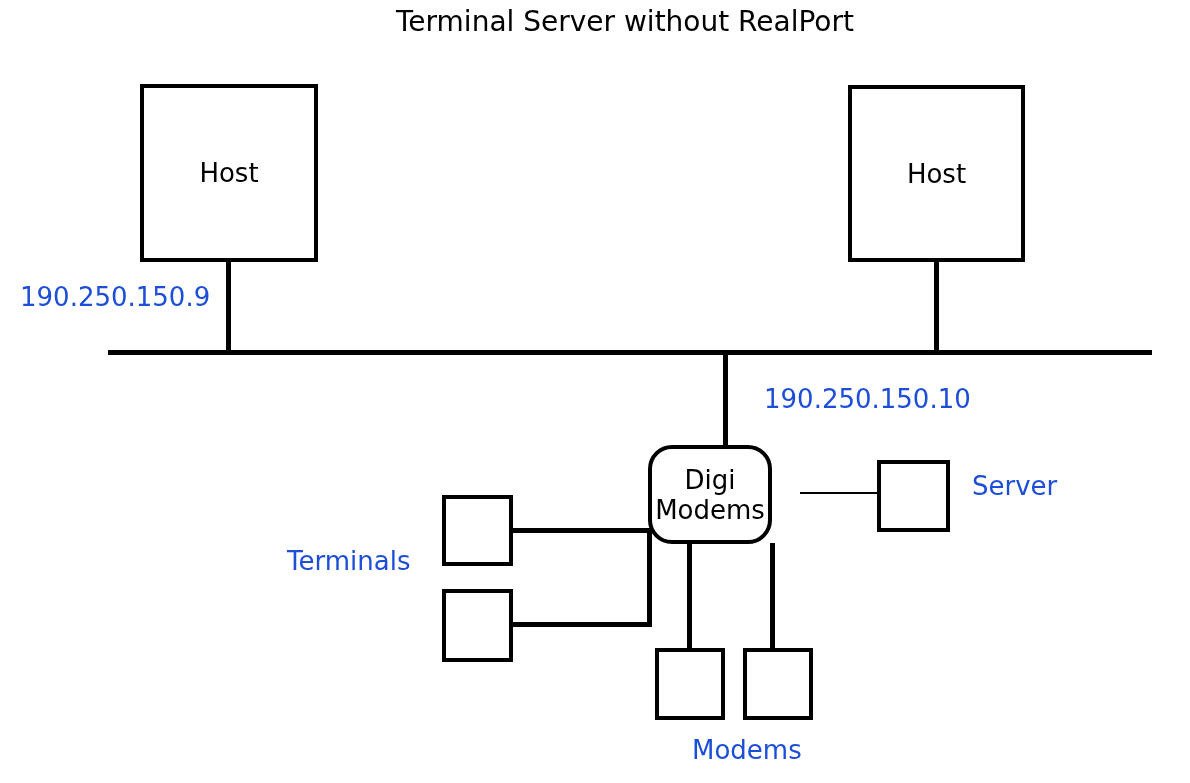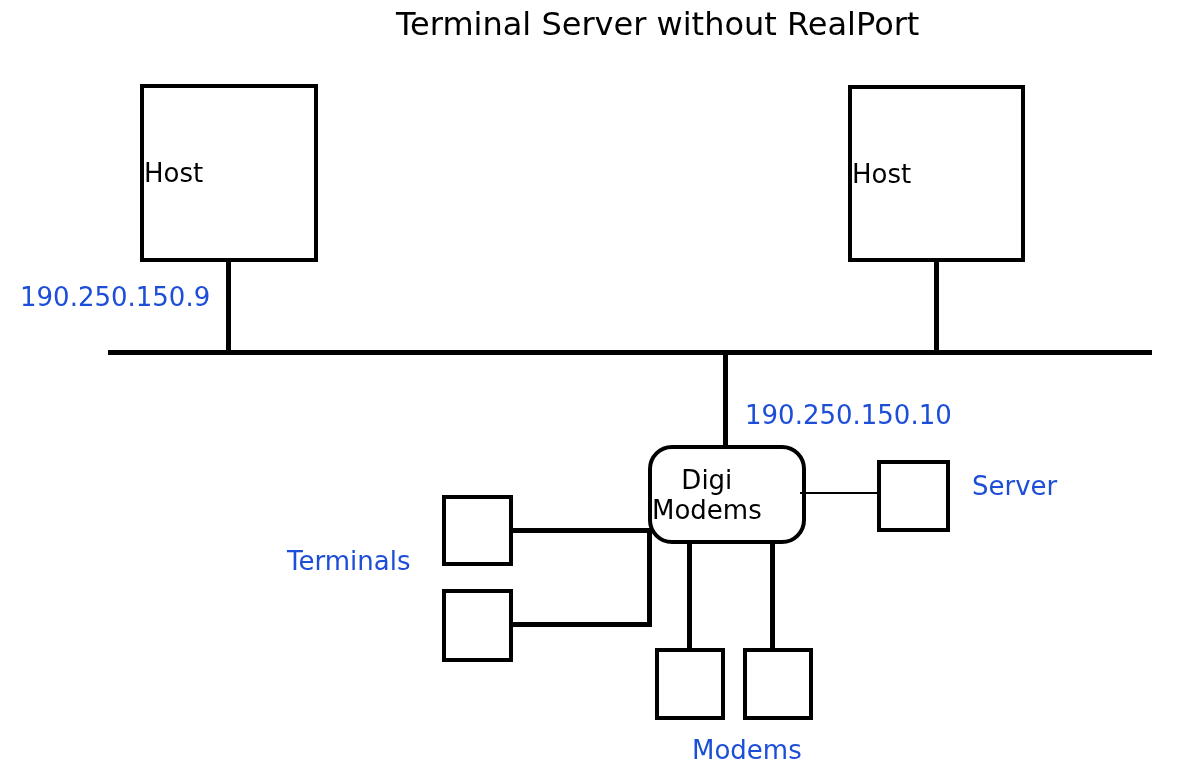"Terminal Server without RealPort" .title { font-size: 32px -> 28px }
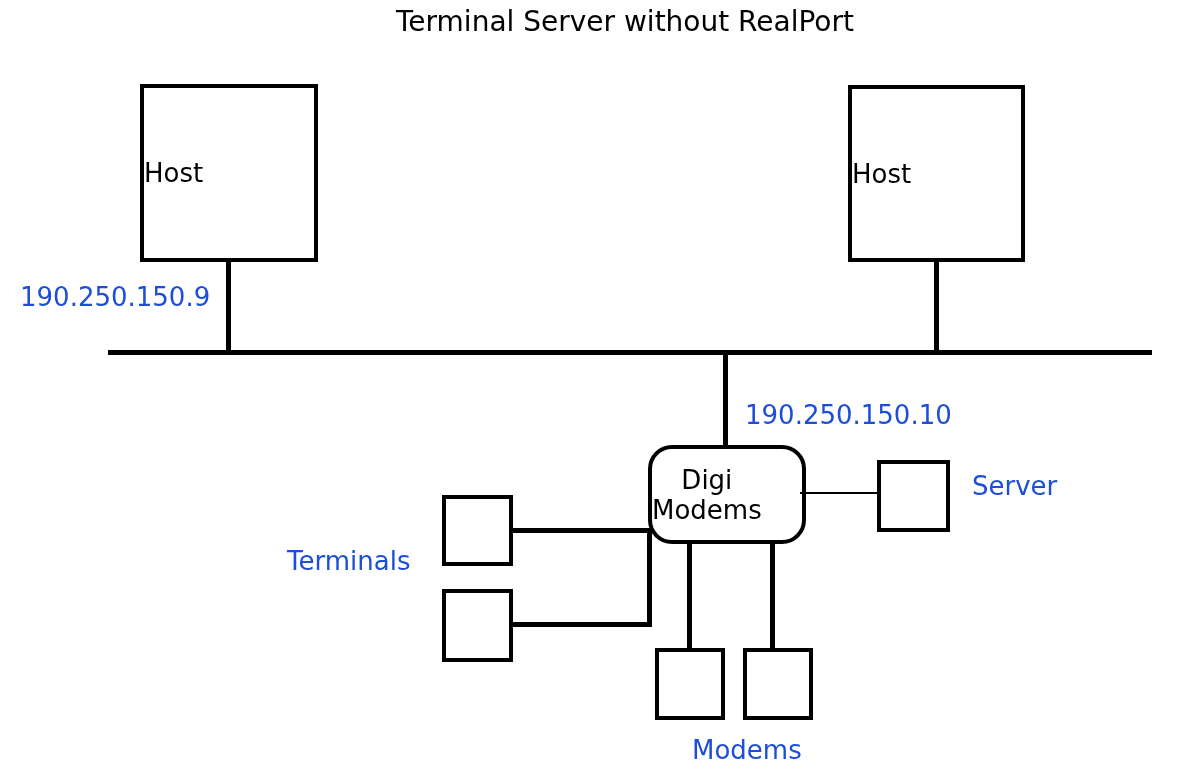"Host" .box { justify-content: none -> center }
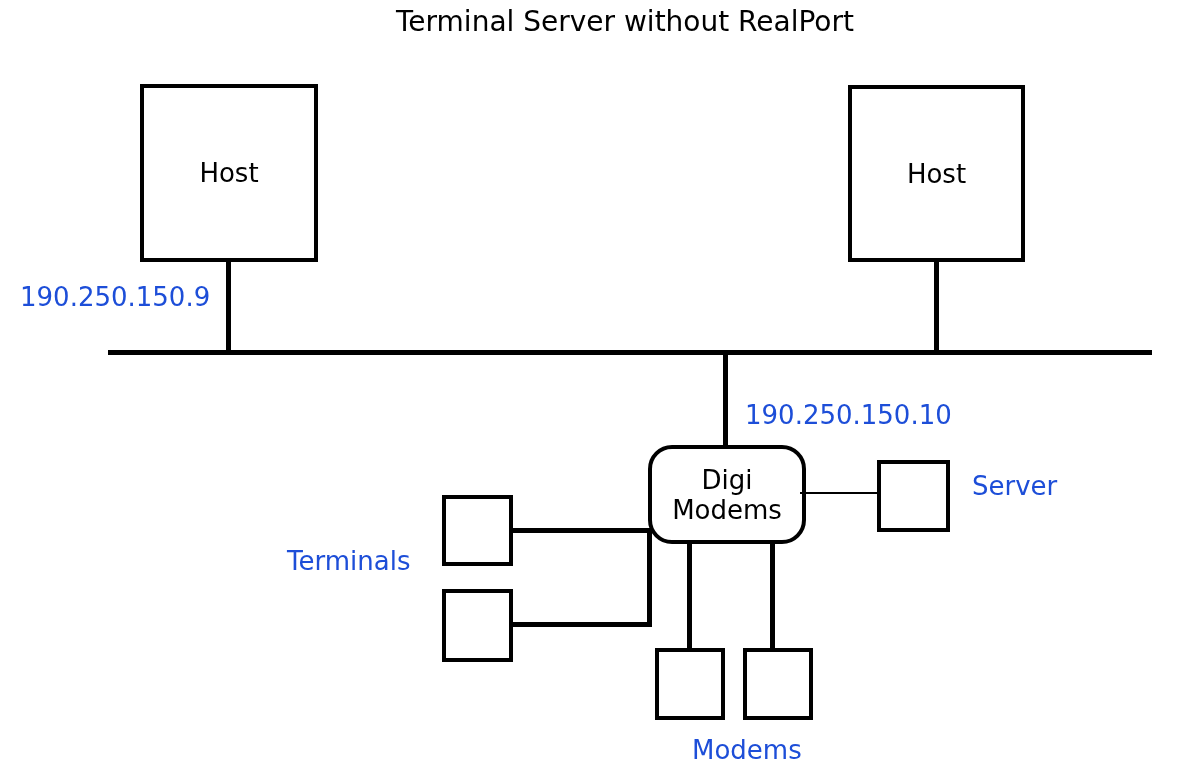"190.250.150.10" div.label { left: 745px -> 764px; margin-top: 16px -> none }
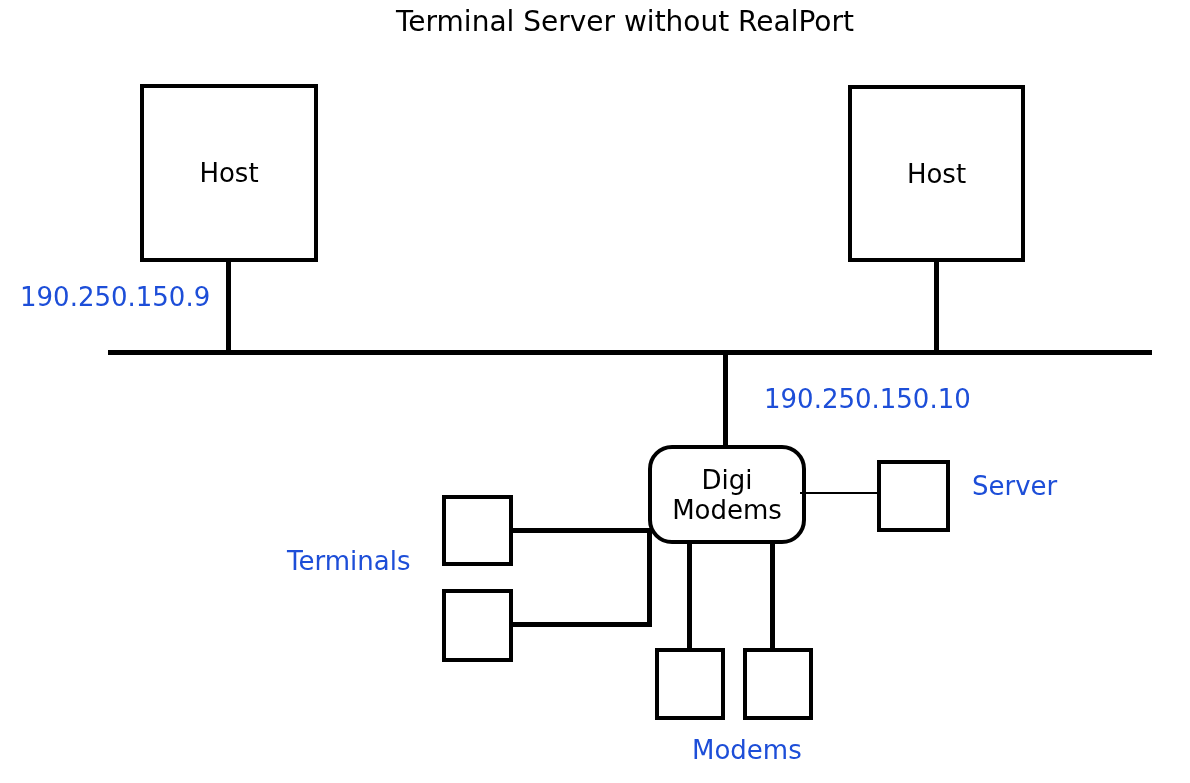"Digi" div.box { width: 158px -> 124px }
